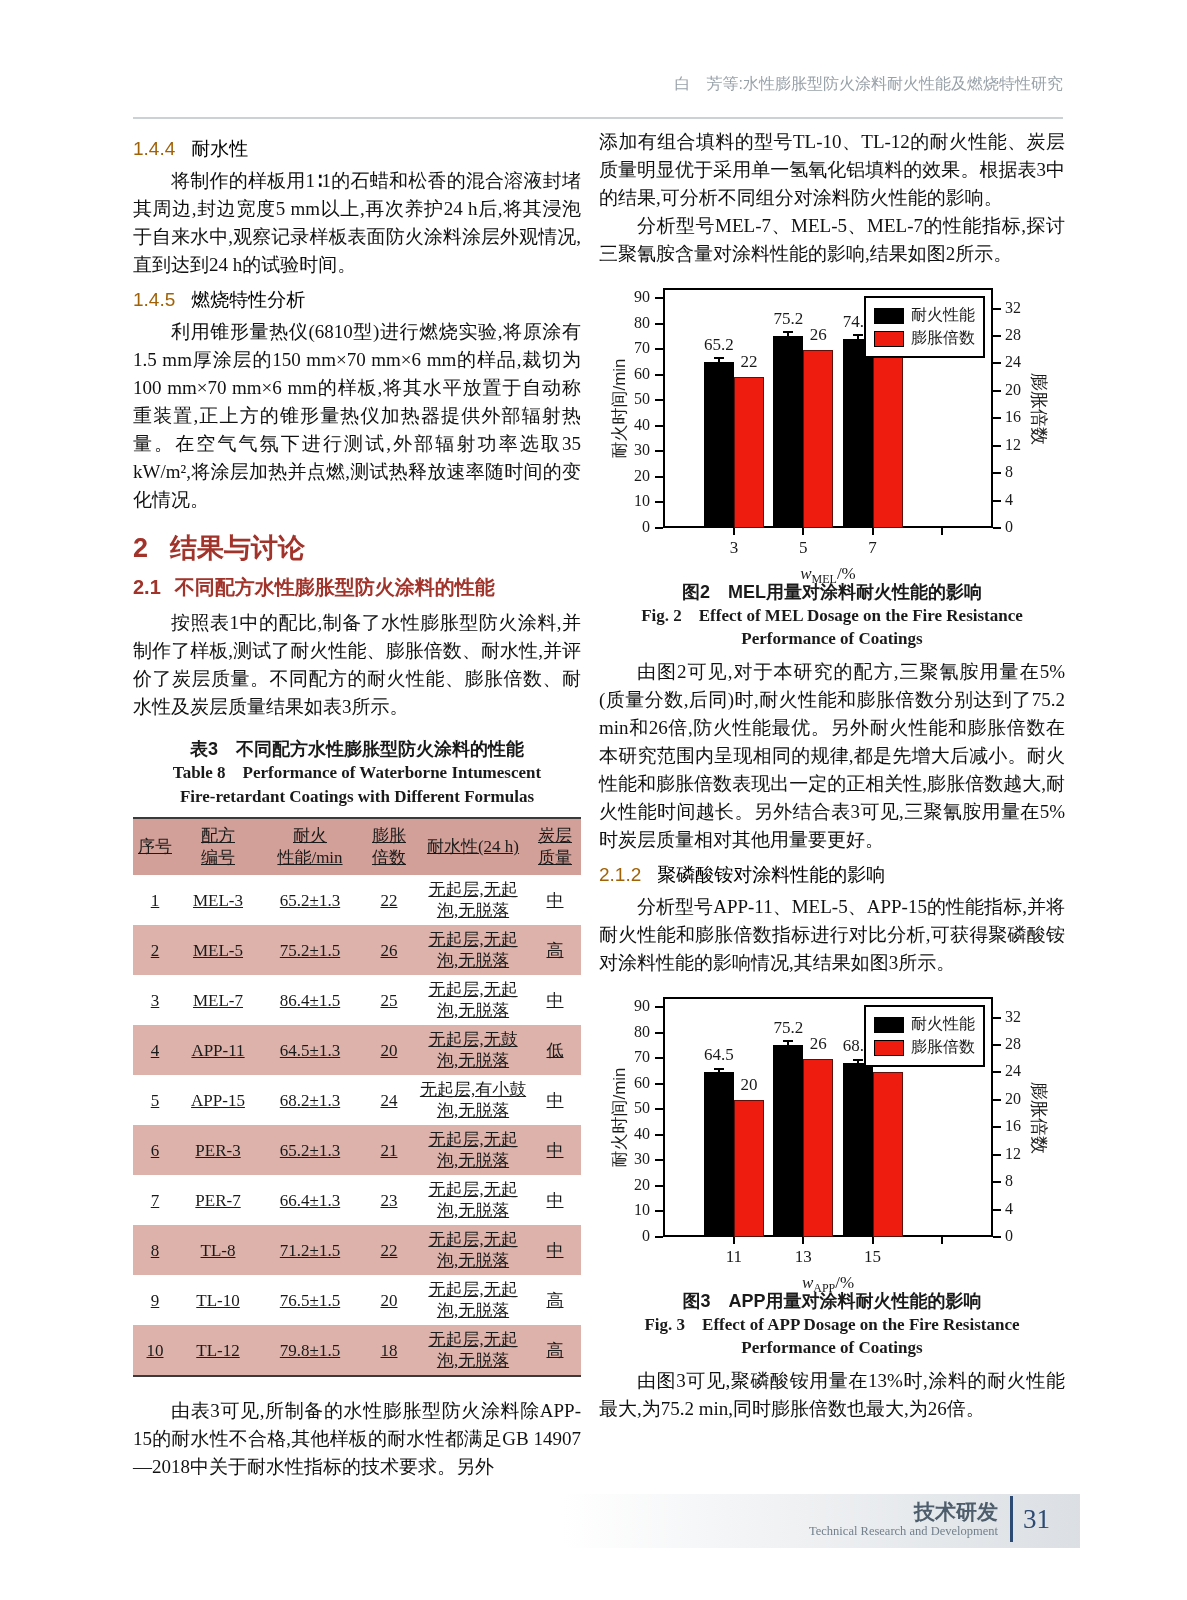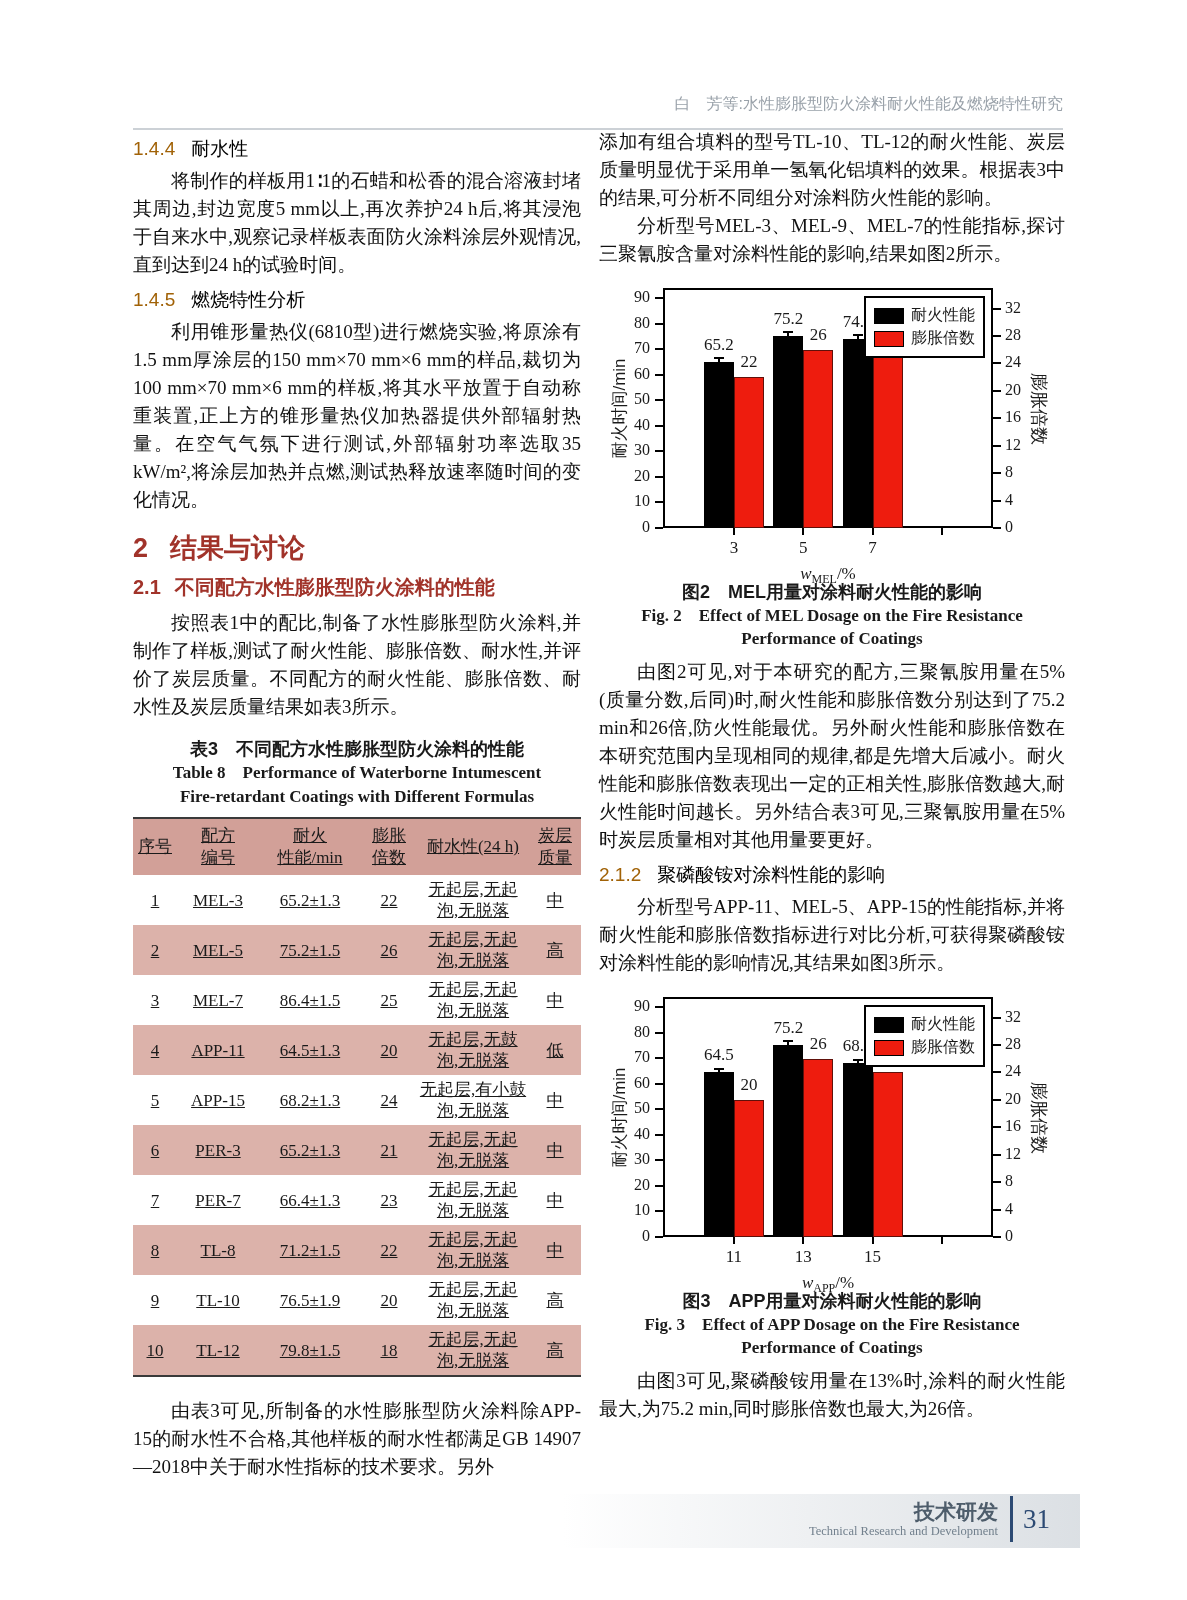"白 芳等:水性膨胀型防火涂料耐火性能及燃烧特性研究" .runhead { margin-top: 20px -> none; padding-bottom: 13px -> 22px }
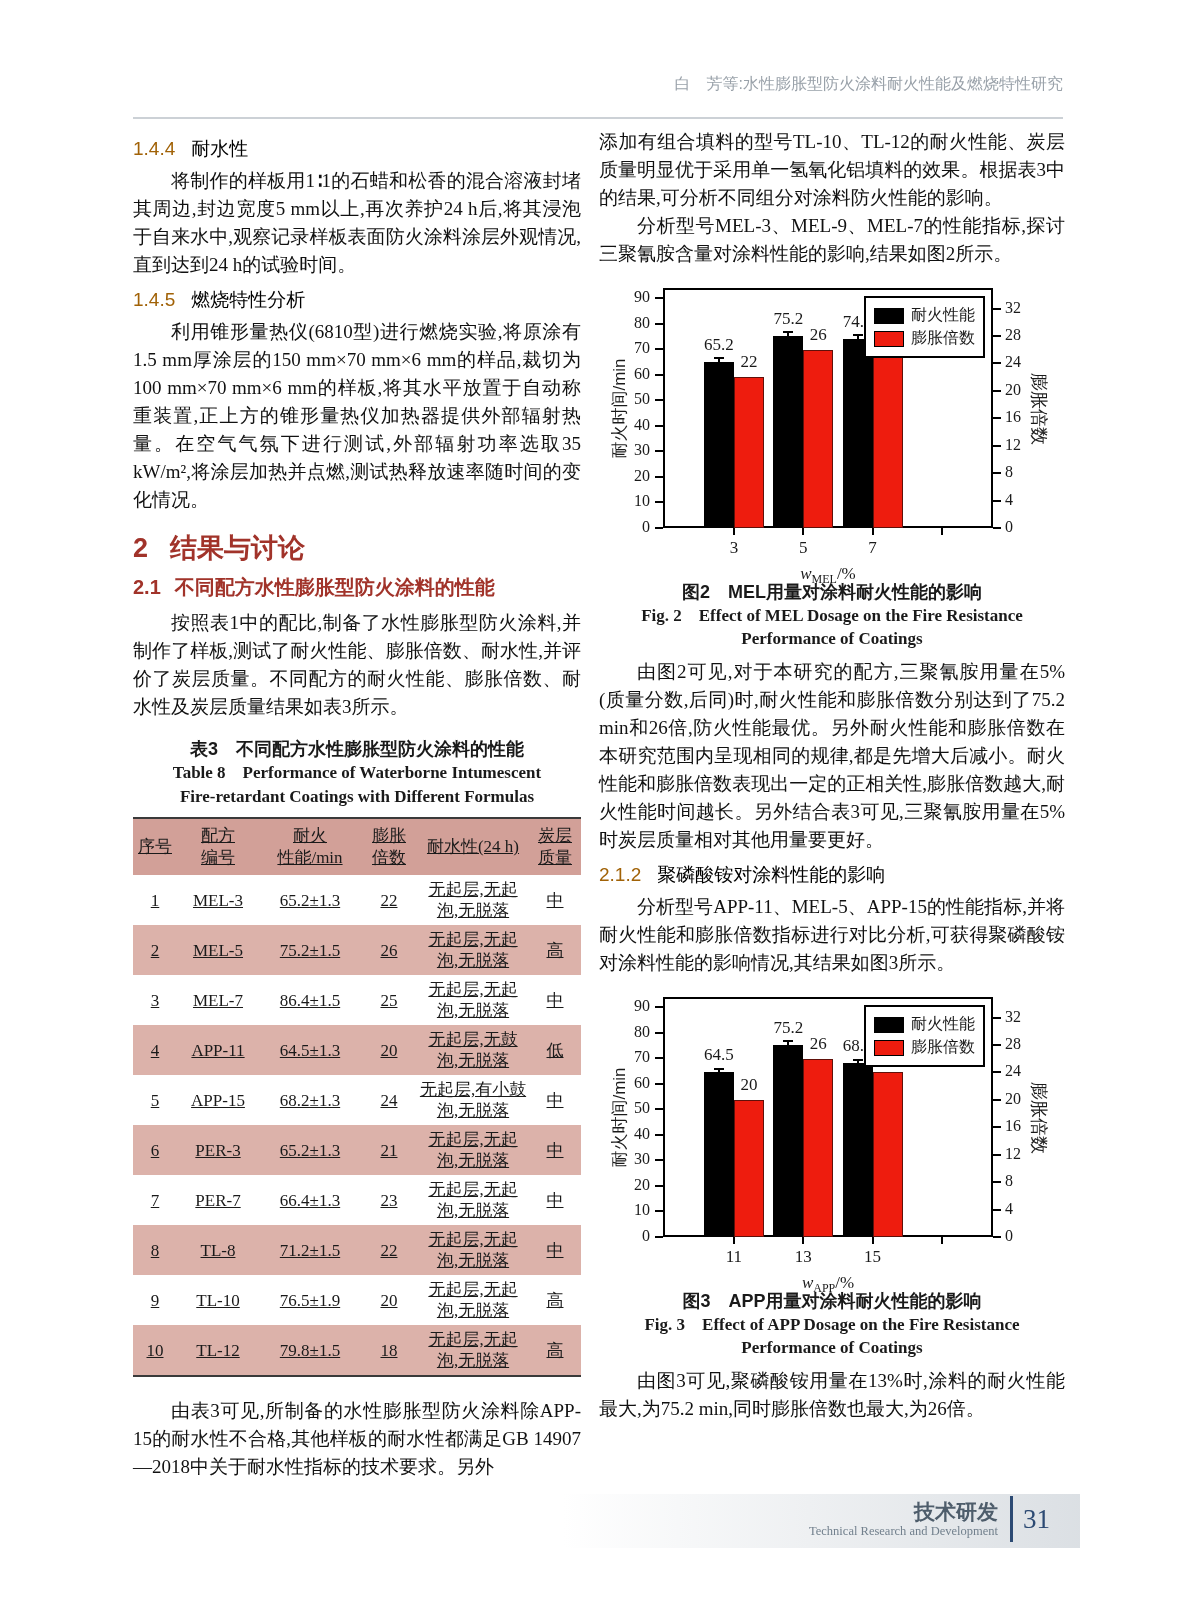"分析型号MEL-3、MEL-9、MEL-7的性能指标,探讨三聚氰胺含量对涂料性能" p.body { text: MEL-3、MEL-9 -> MEL-7、MEL-5 }
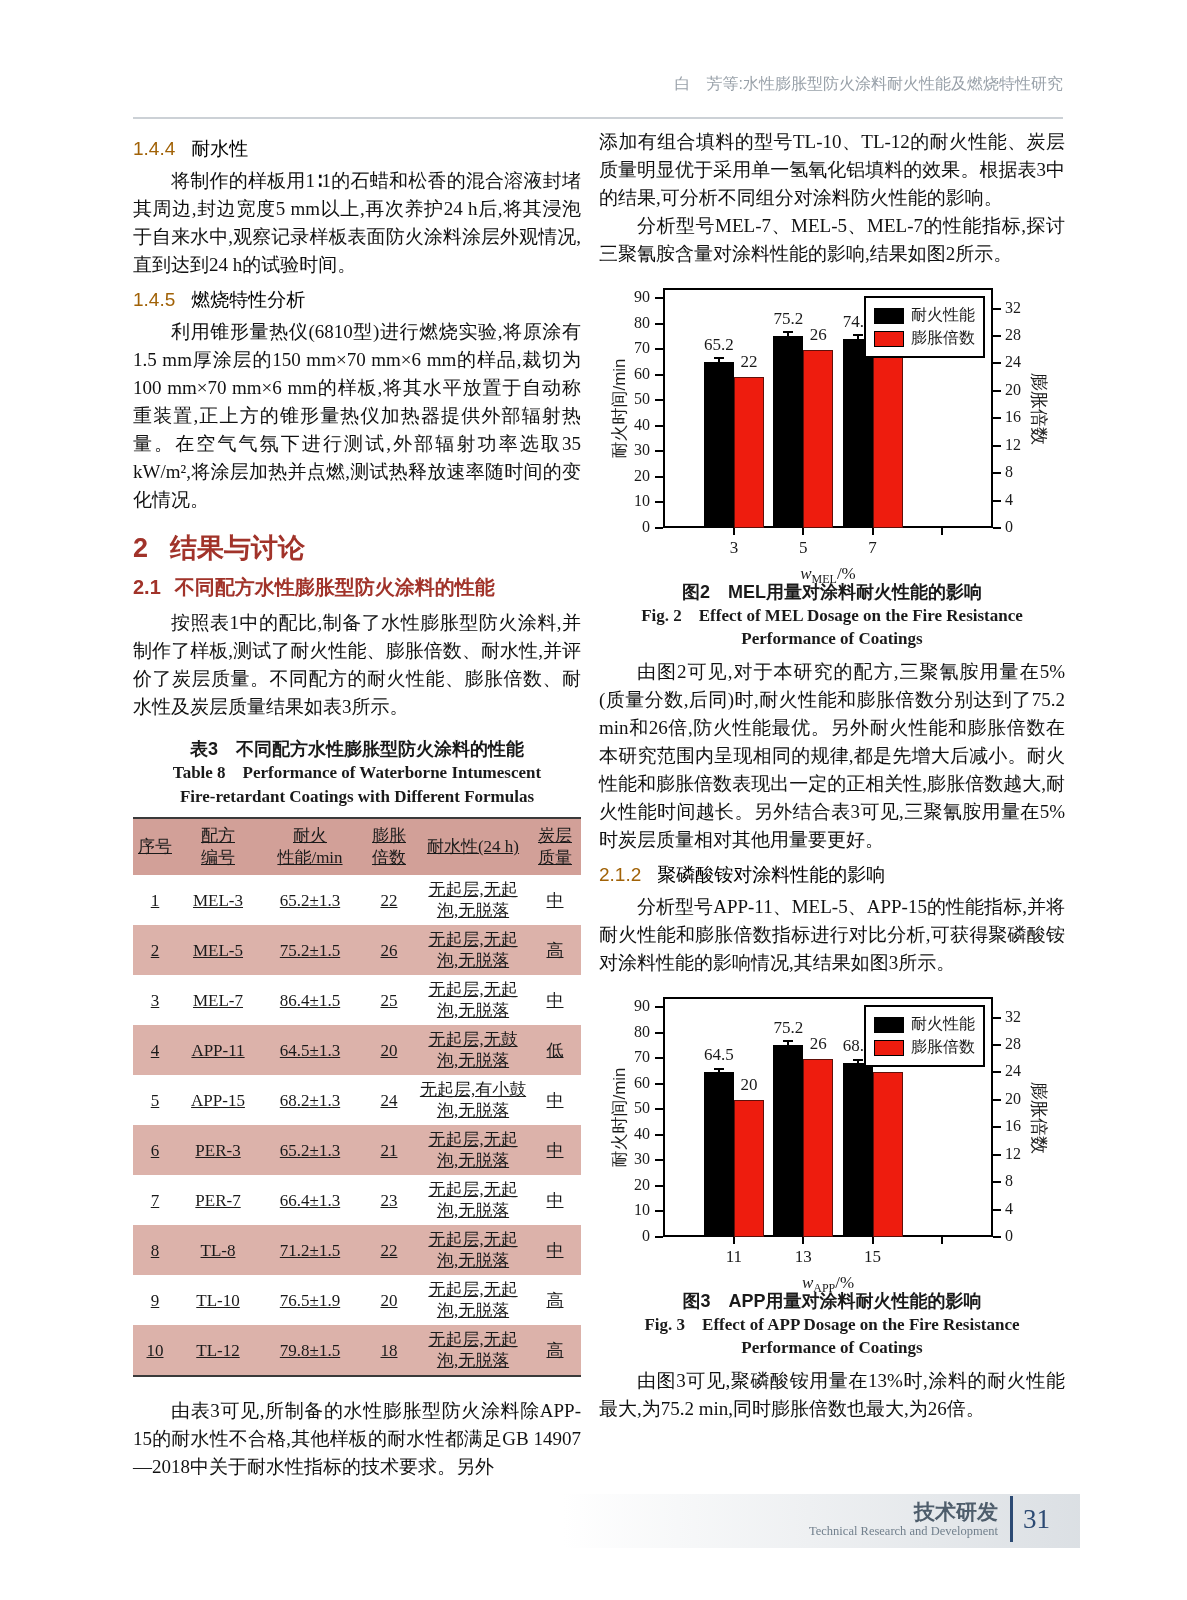"76.5±1.9" td { text: 1.9 -> 1.5 }
